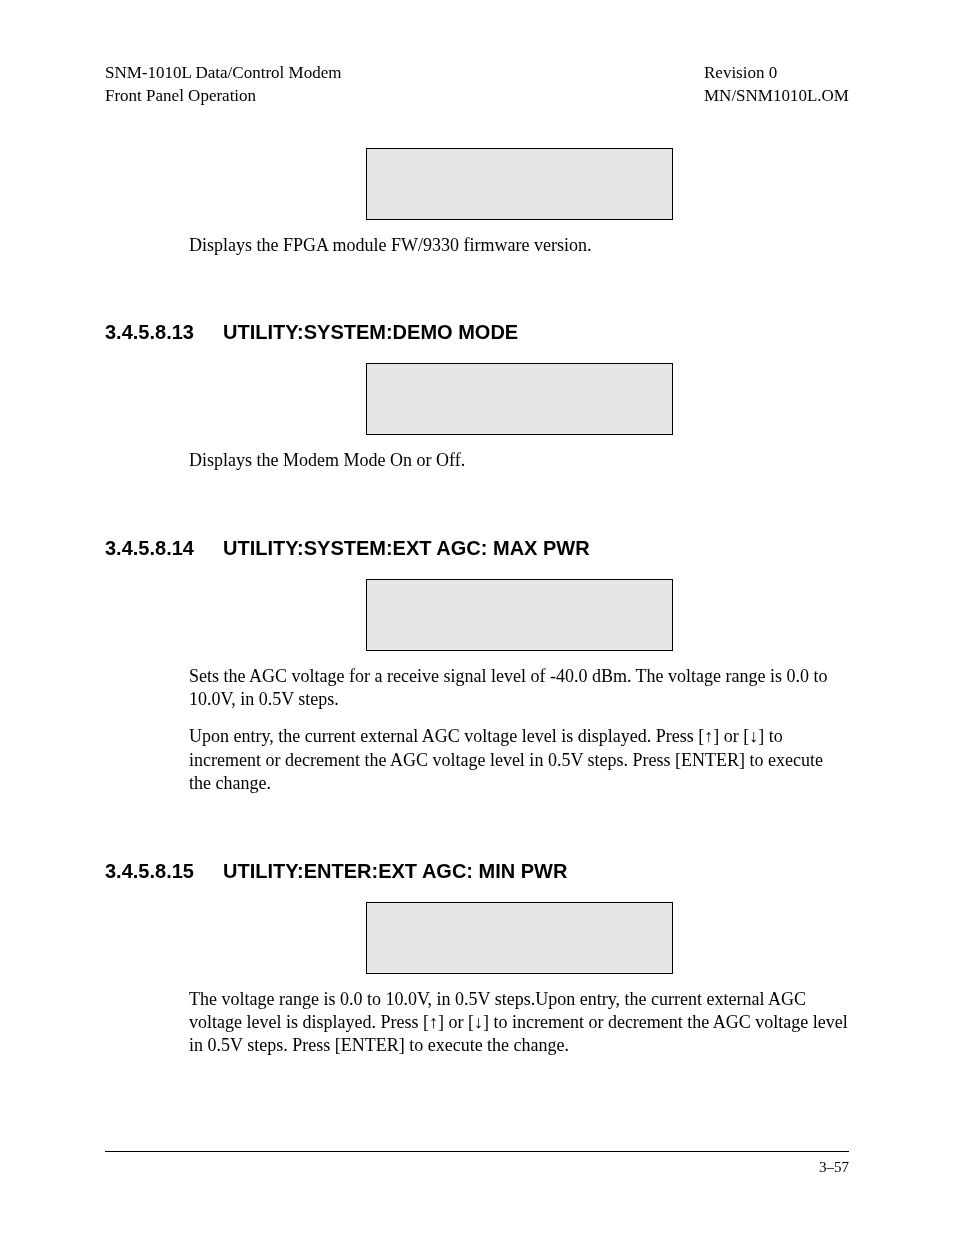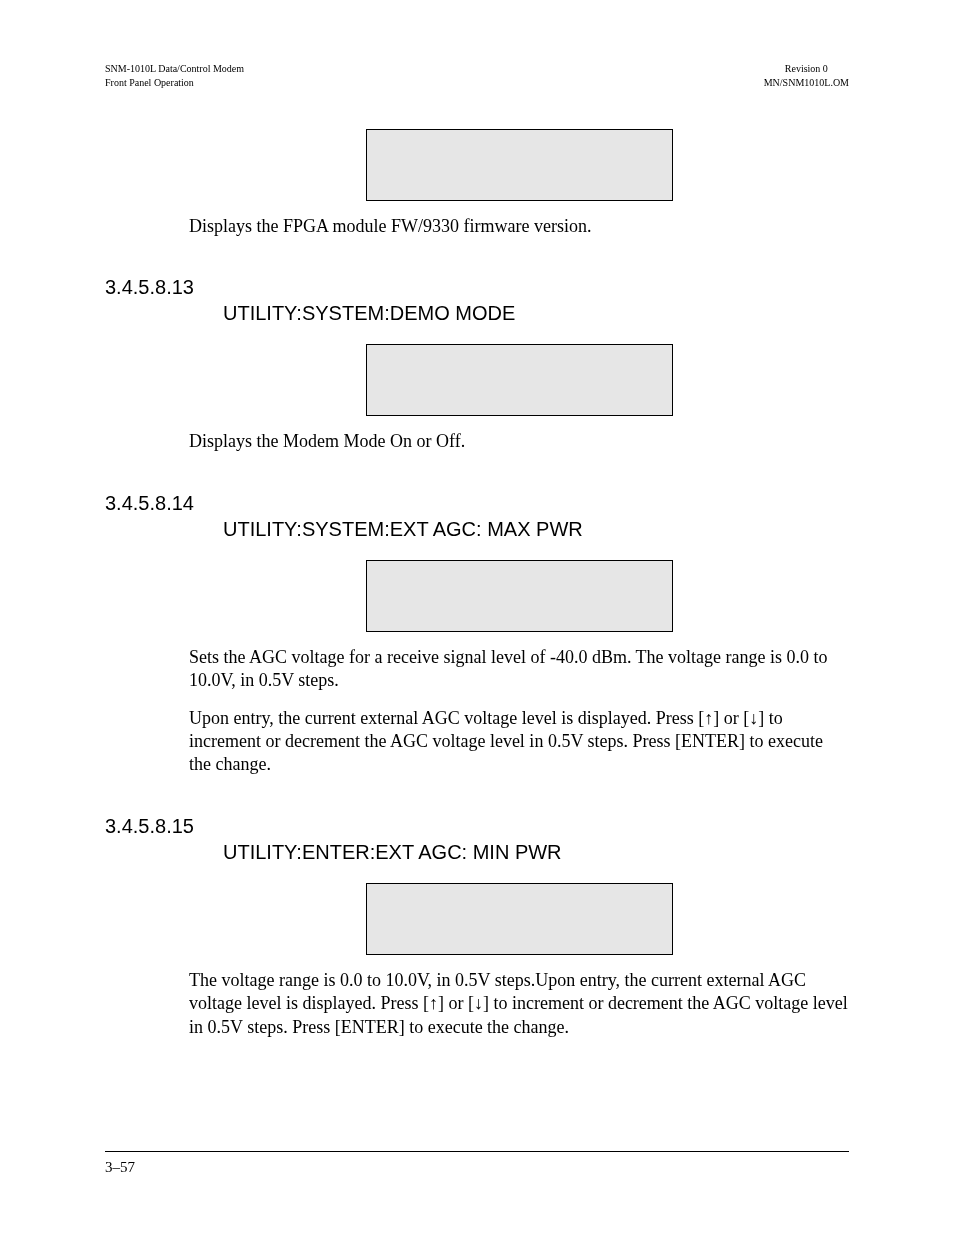"SNM-1010L Data/Control Modem Front Panel" .header-area { font-size: 10px -> 17px }
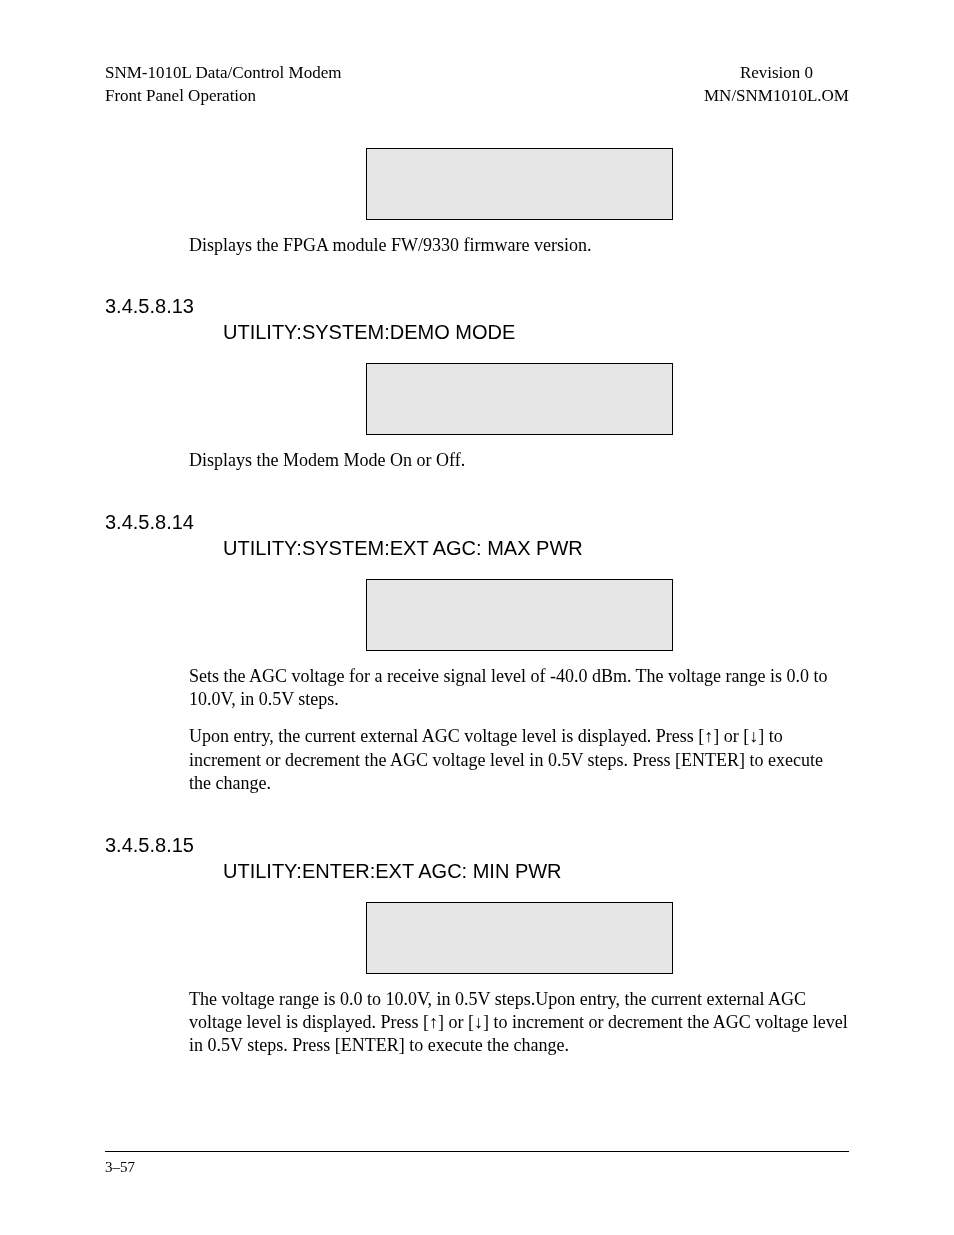"Revision 0 MN/SNM1010L.OM" .header-right { text-align: center -> left }
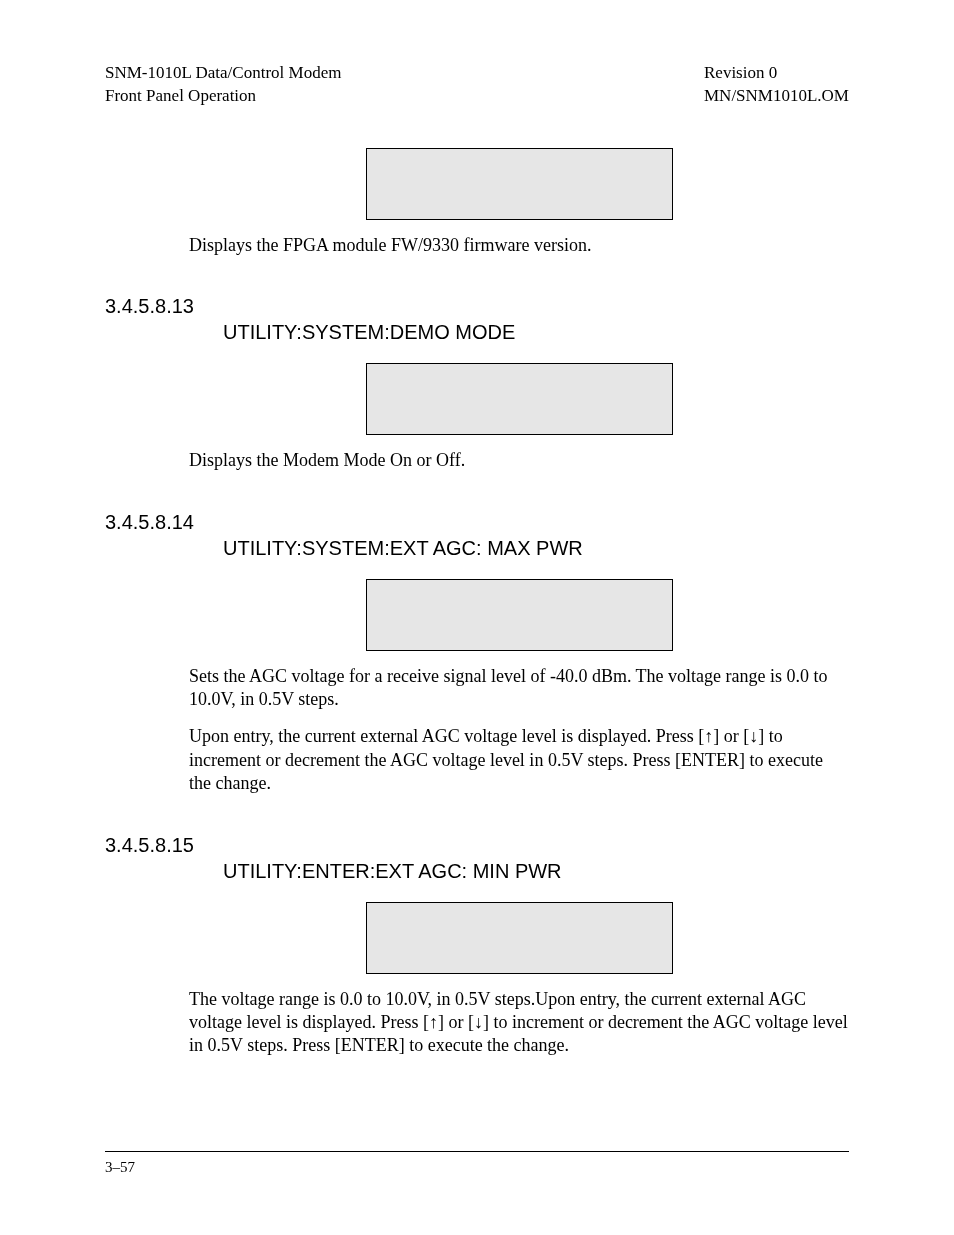"3.4.5.8.13" .section-heading { align-items: none -> flex-end; font-weight: normal -> bold }
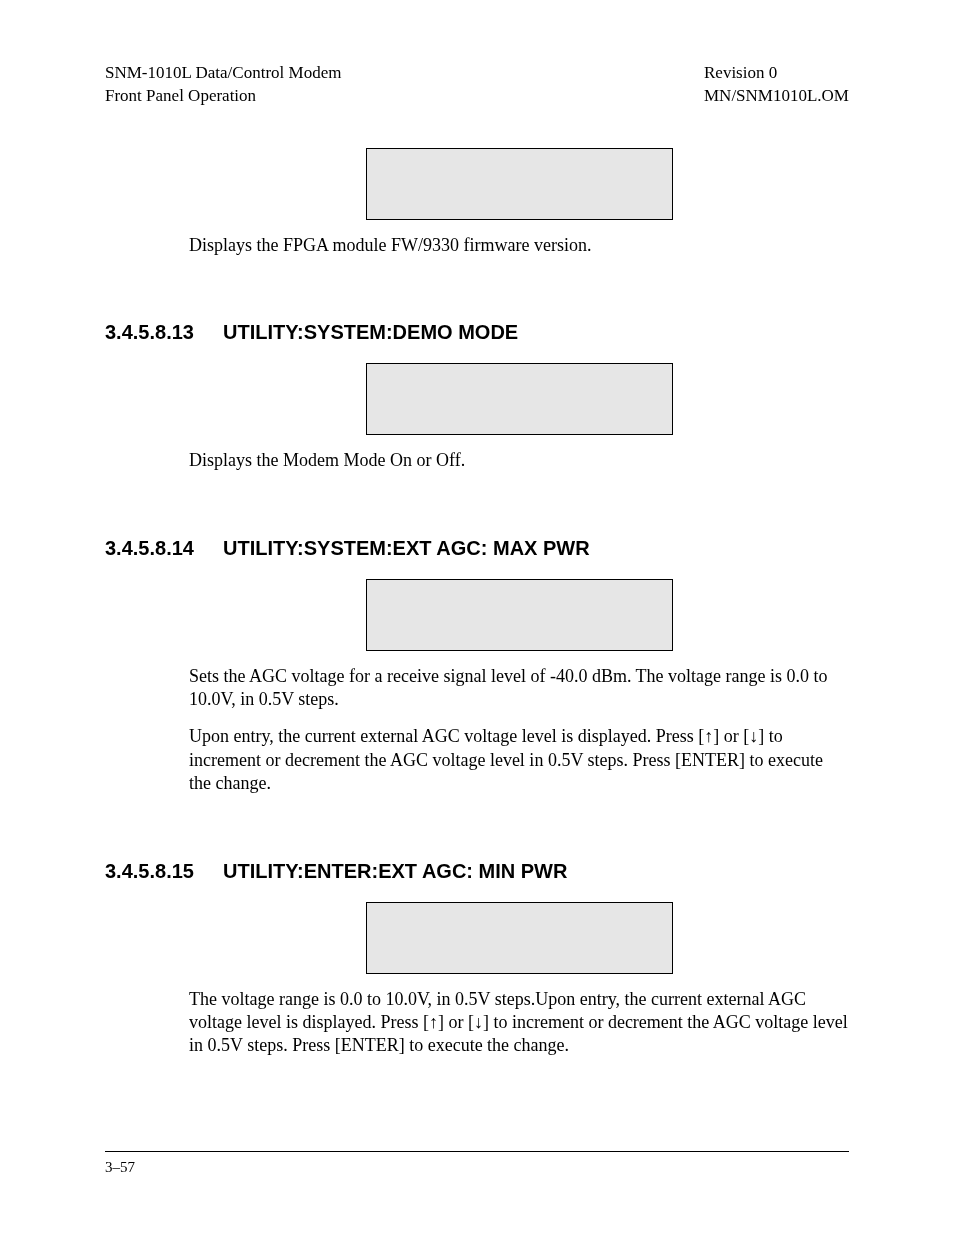"3–57" .footer-area { text-align: left -> right }
